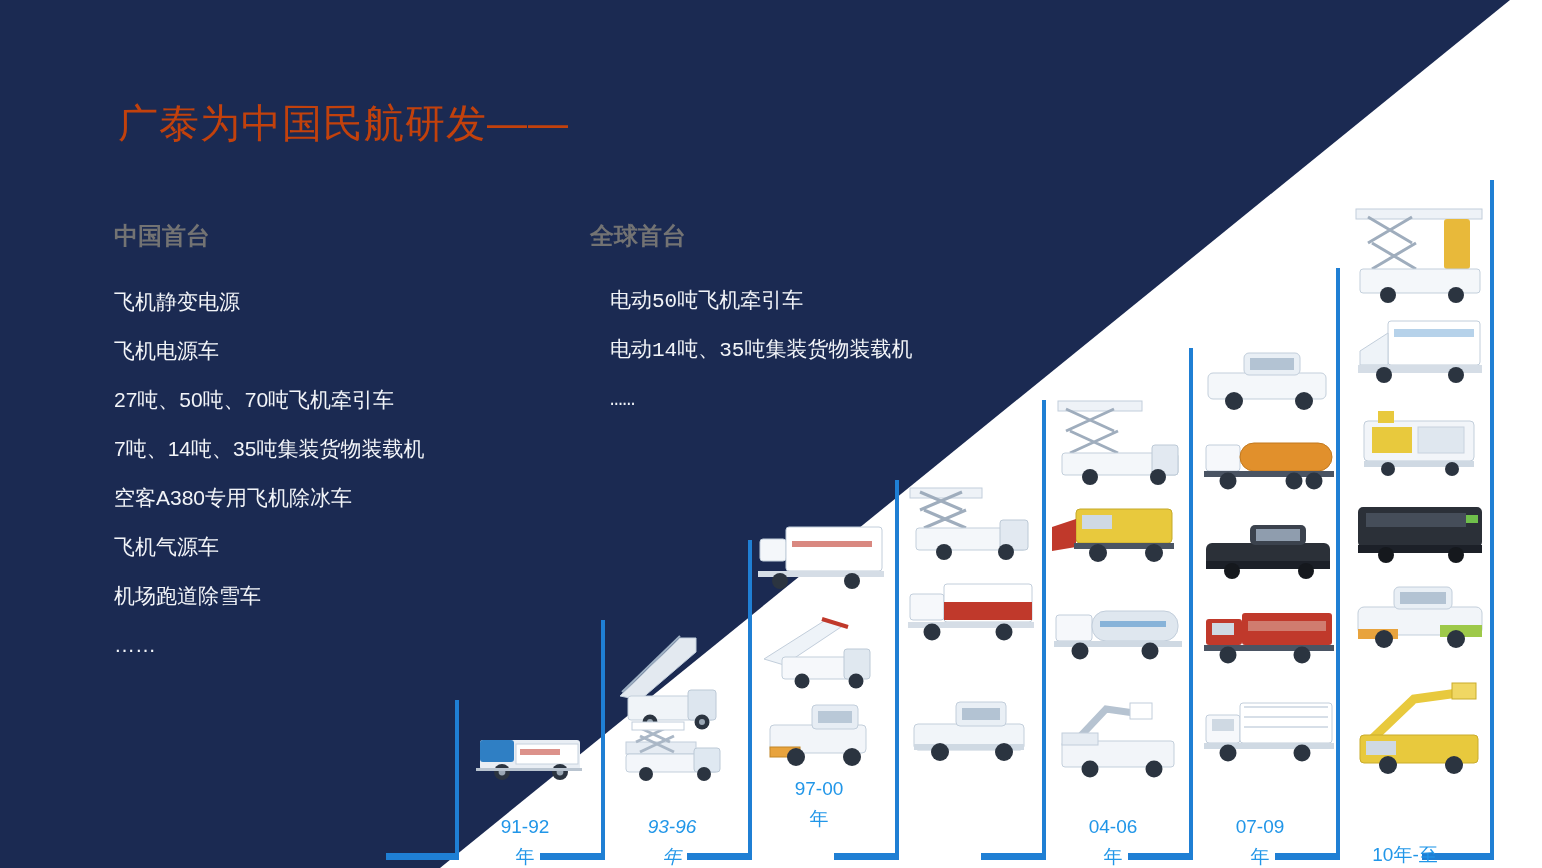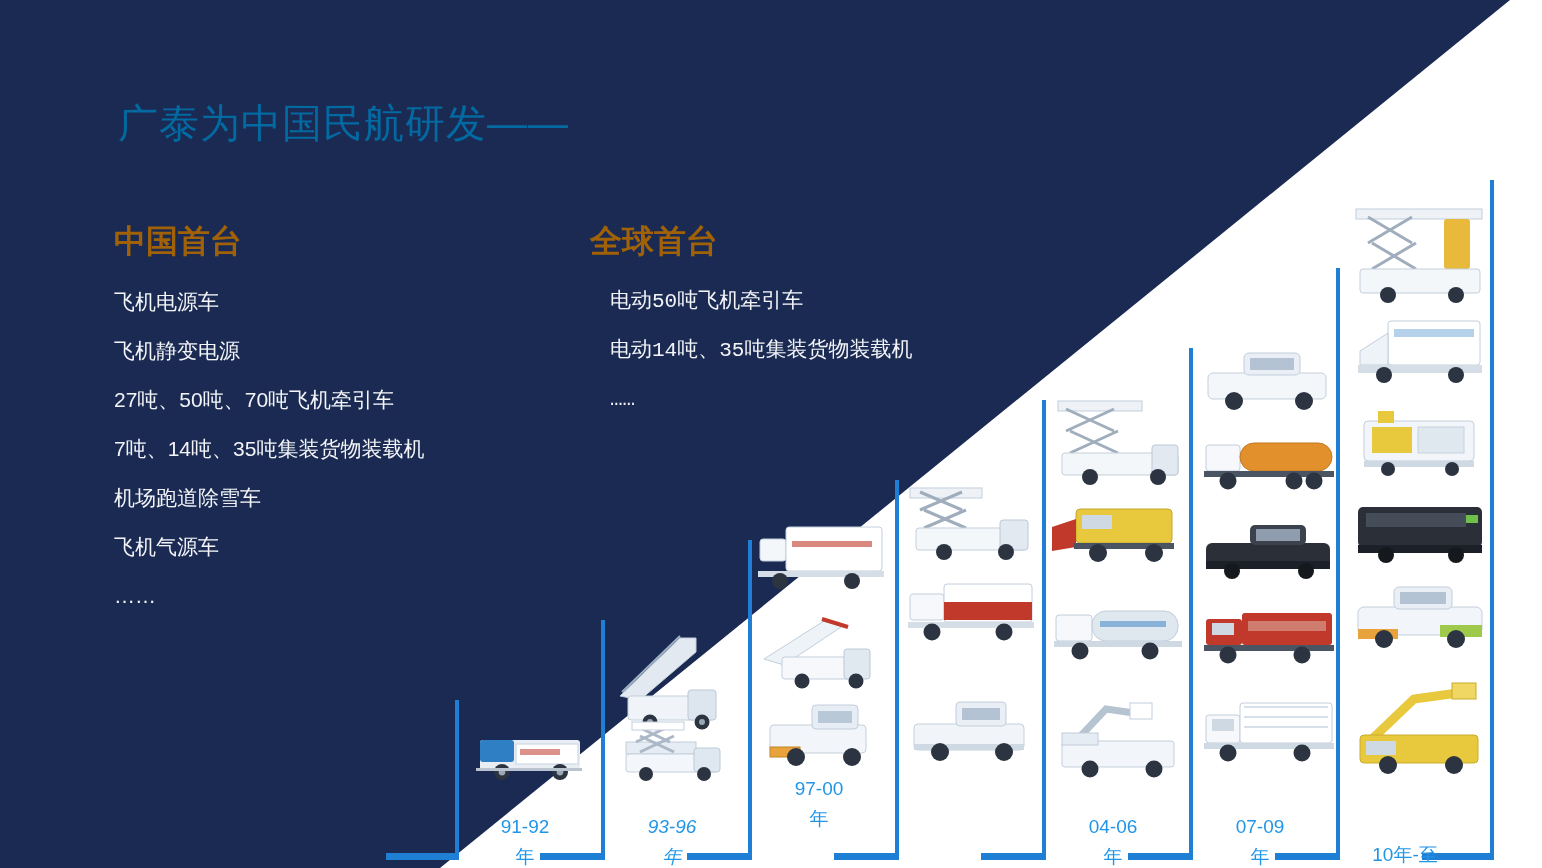"广泰为中国民航研发——" .title { color: #0369a1 -> #c2410c }
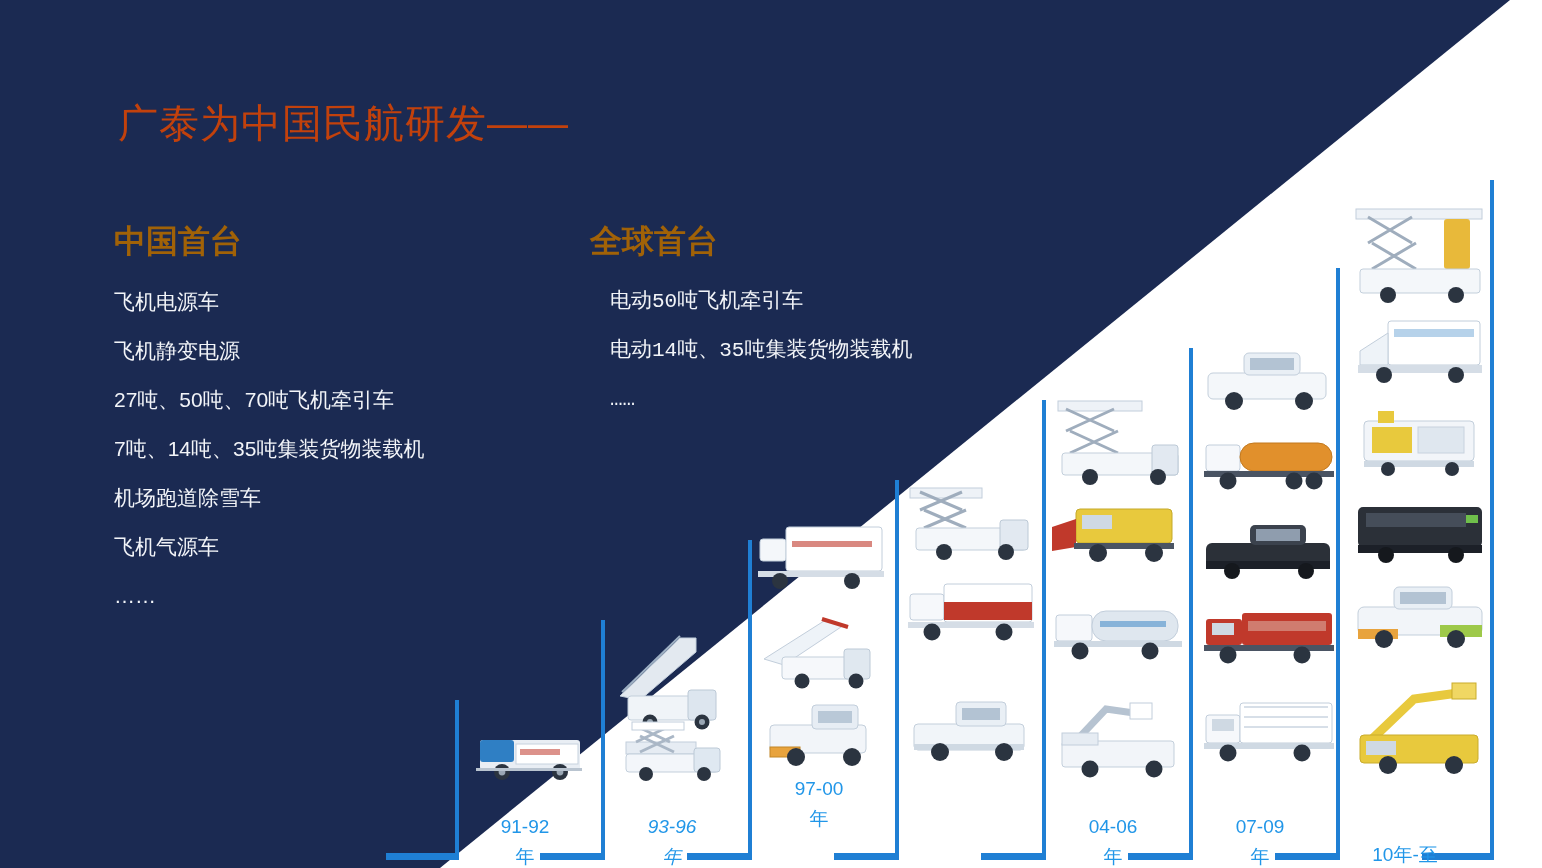"中国首台" .col-head { color: #a16207 -> #737373; font-size: 32px -> 24px }
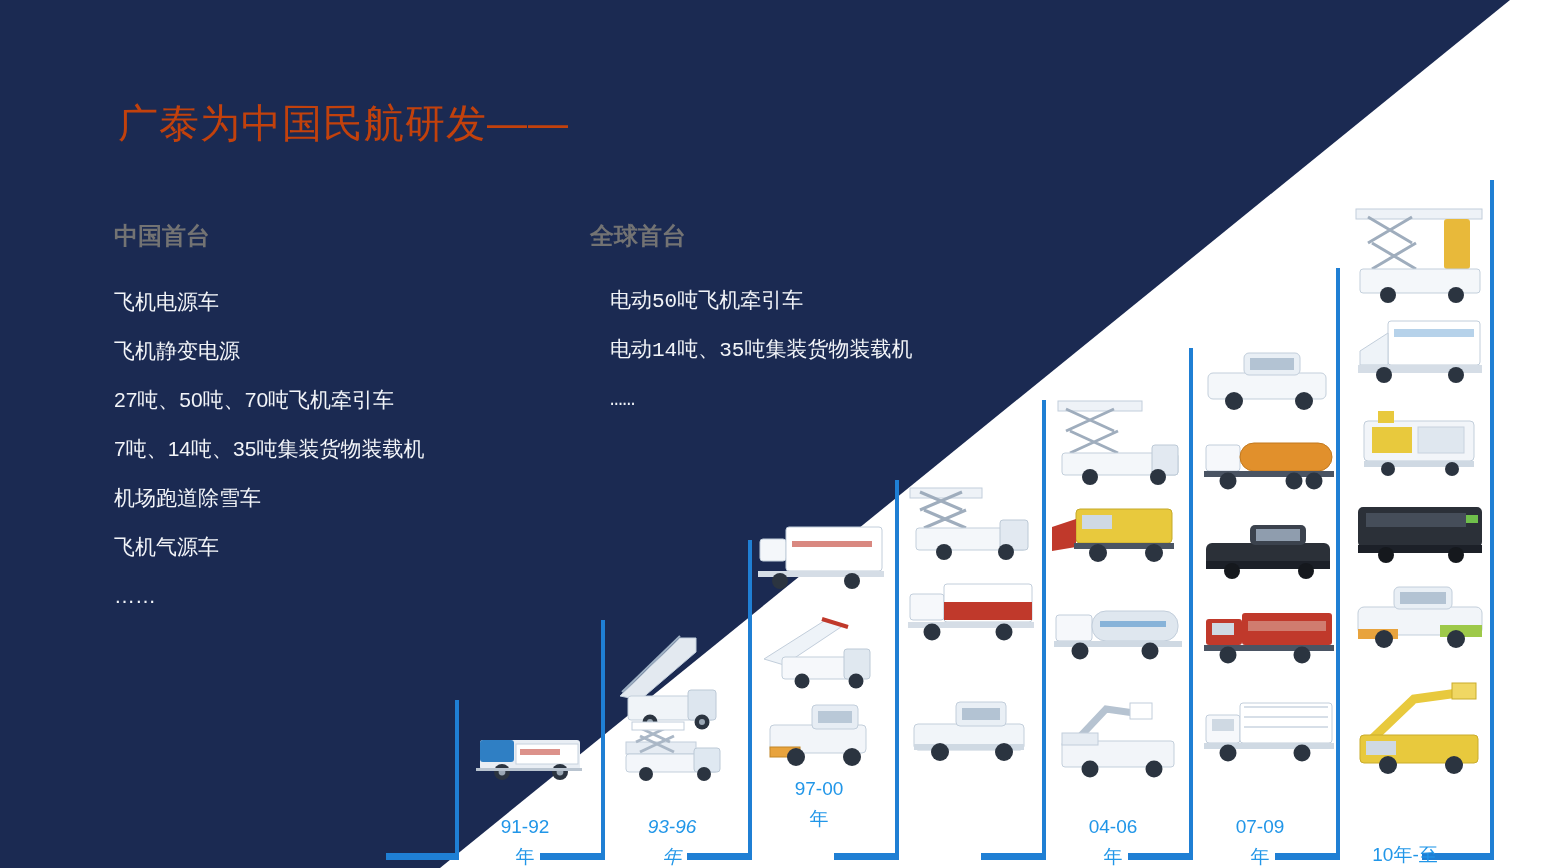"飞机电源车" div { order: before "飞机静变电源" -> after "飞机静变电源" }
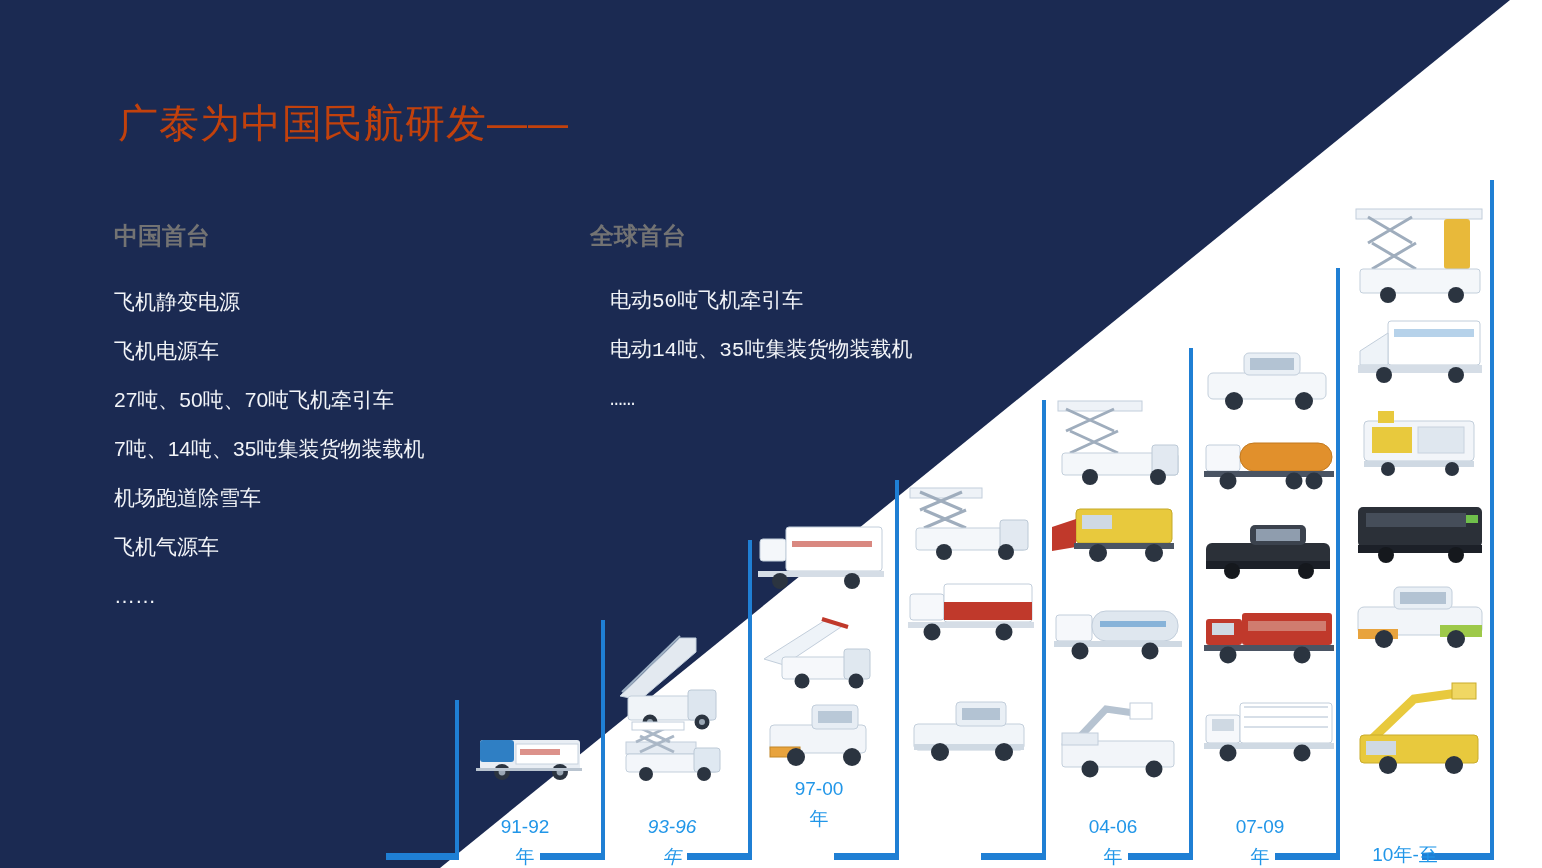"空客A380专用飞机除冰车" div { html: none -> <div>空客A380专用飞机除冰车</div> }
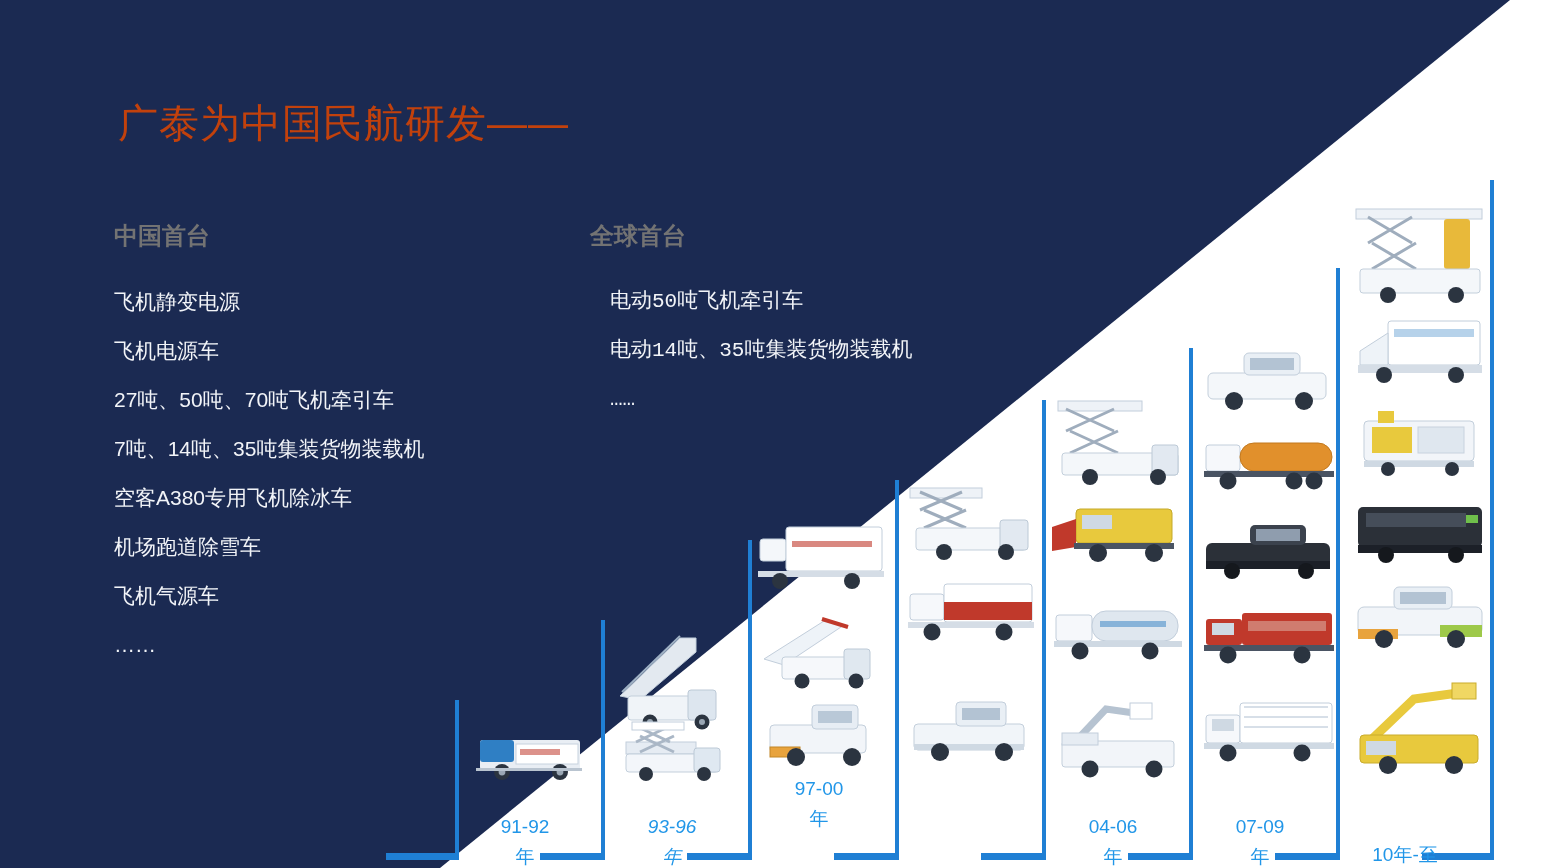"机场跑道除雪车" div { order: before "飞机气源车" -> after "飞机气源车" }
